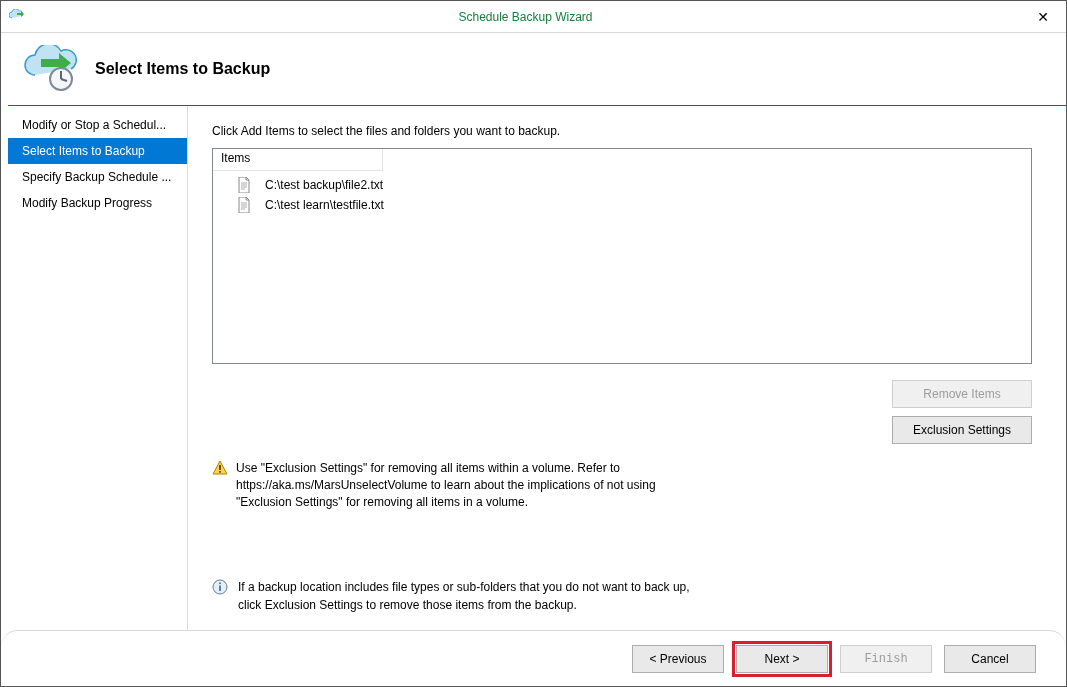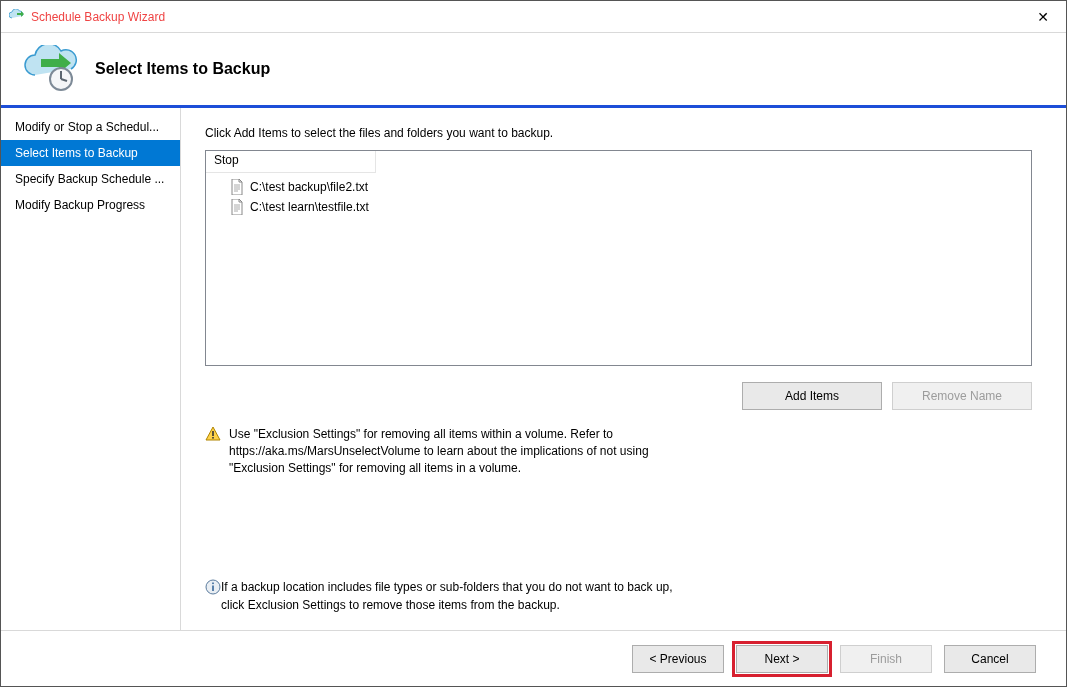"Schedule Backup Wizard" .titlebar .title { color: #ef4444 -> #15803d; text-align: none -> center }
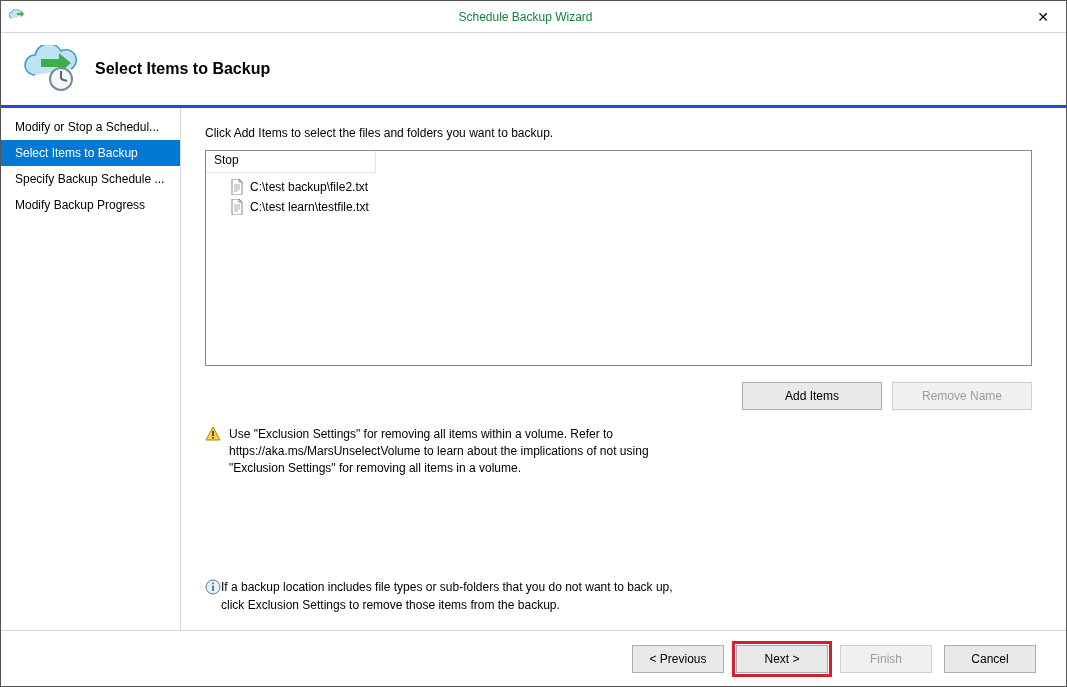"Modify or Stop a Schedul..." .body { border-top: 3px solid #1d4ed8 -> 1px solid #1d4ed8; margin-left: none -> 7px }
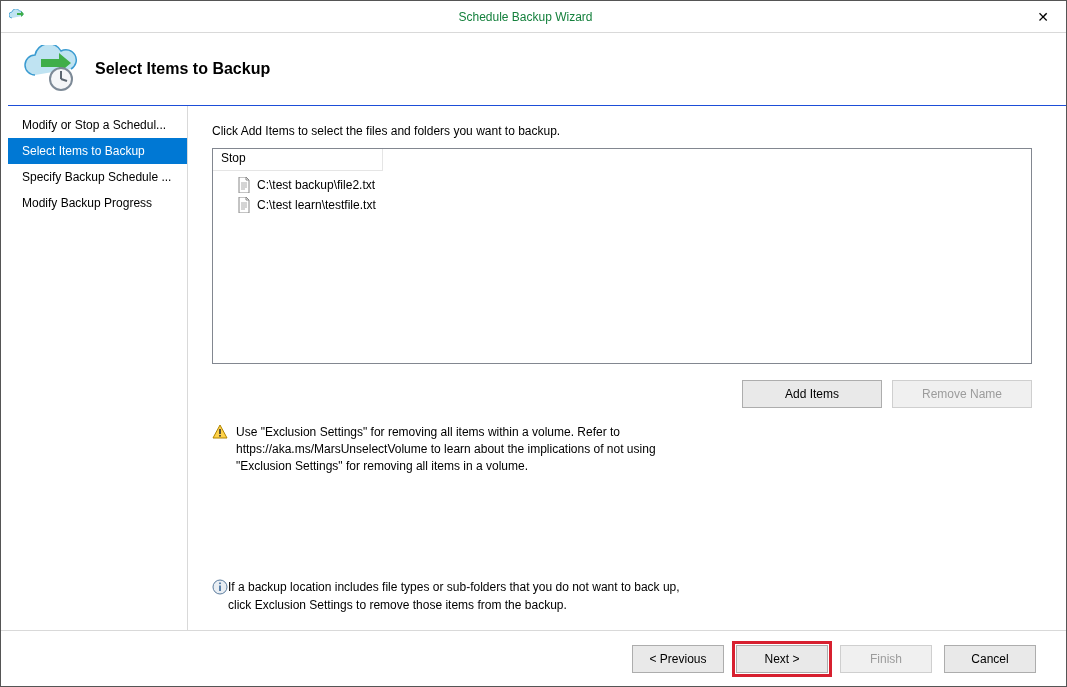"Stop" div.list-header { text: Stop -> Items }
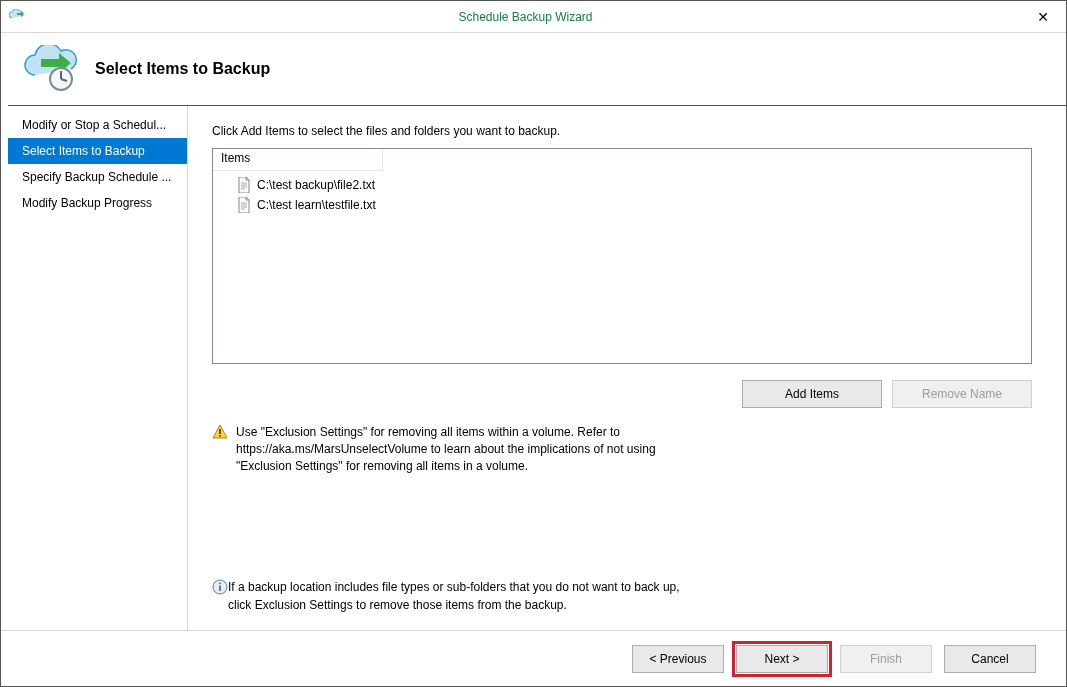"C:\test backup\file2.txt" .list-item { gap: 6px -> 14px }
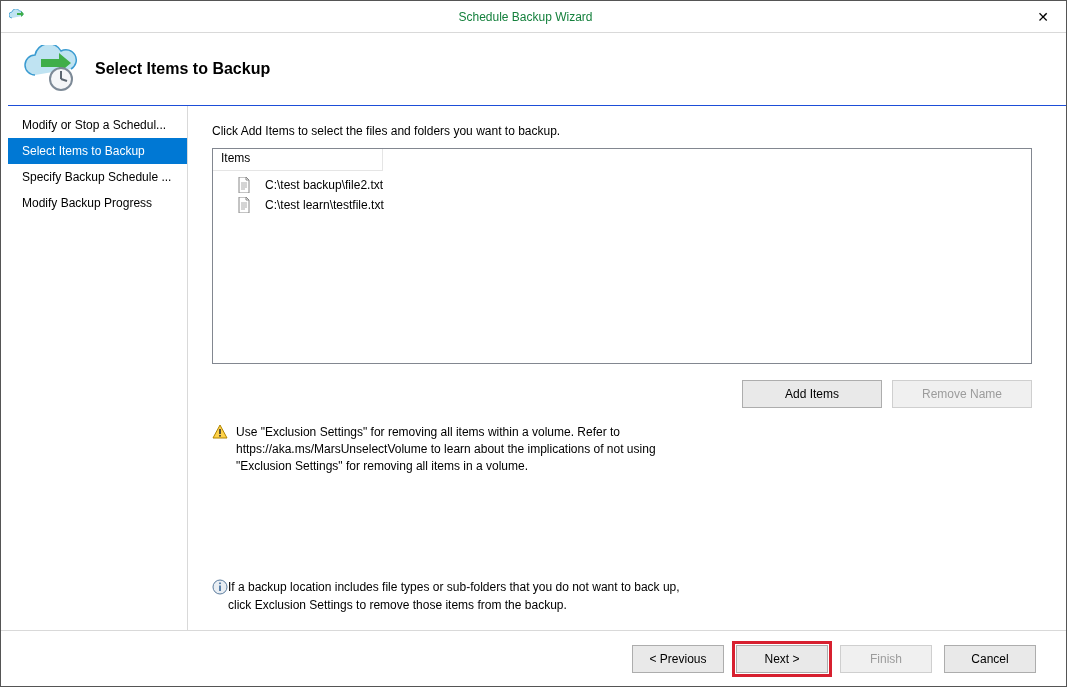"Add Items" button.flat { html: <button>Add Items</button> -> none }
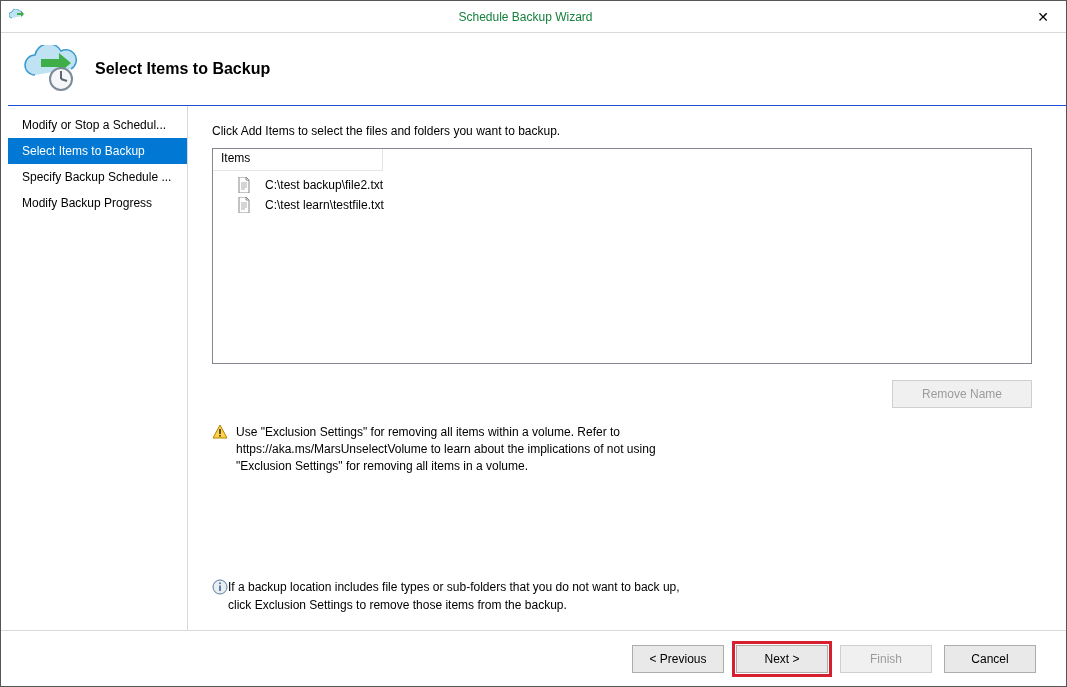"Remove Name" button.flat { text: Name -> Items }
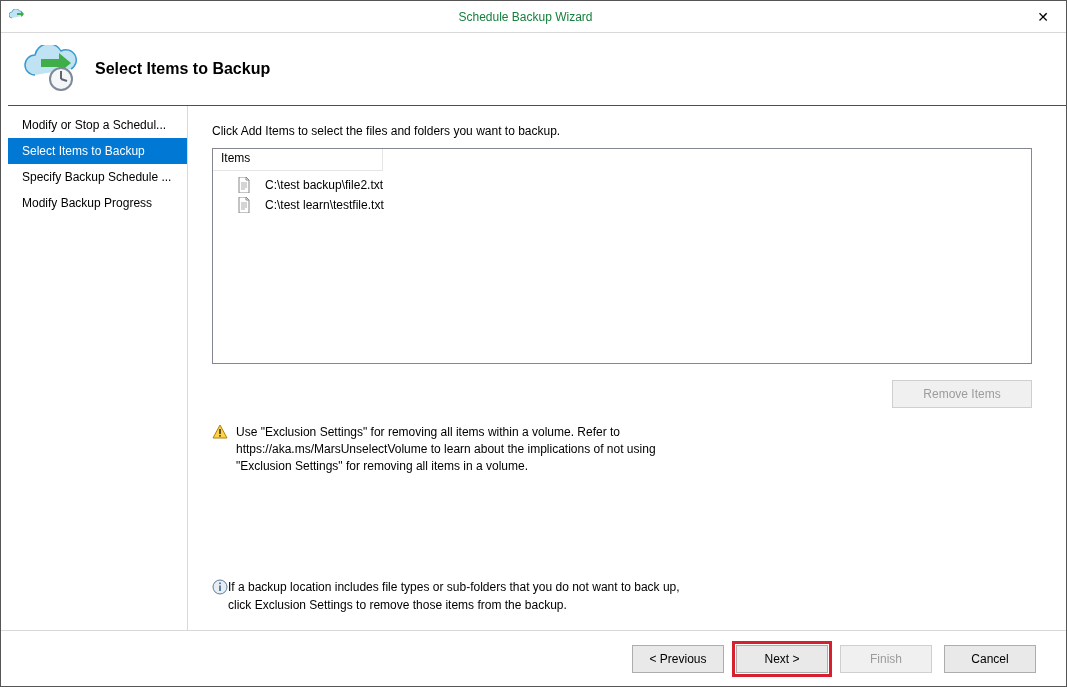"Exclusion Settings" div.btnrow2 { html: none -> <div> <button>Exclusion Settings</button> </div> }
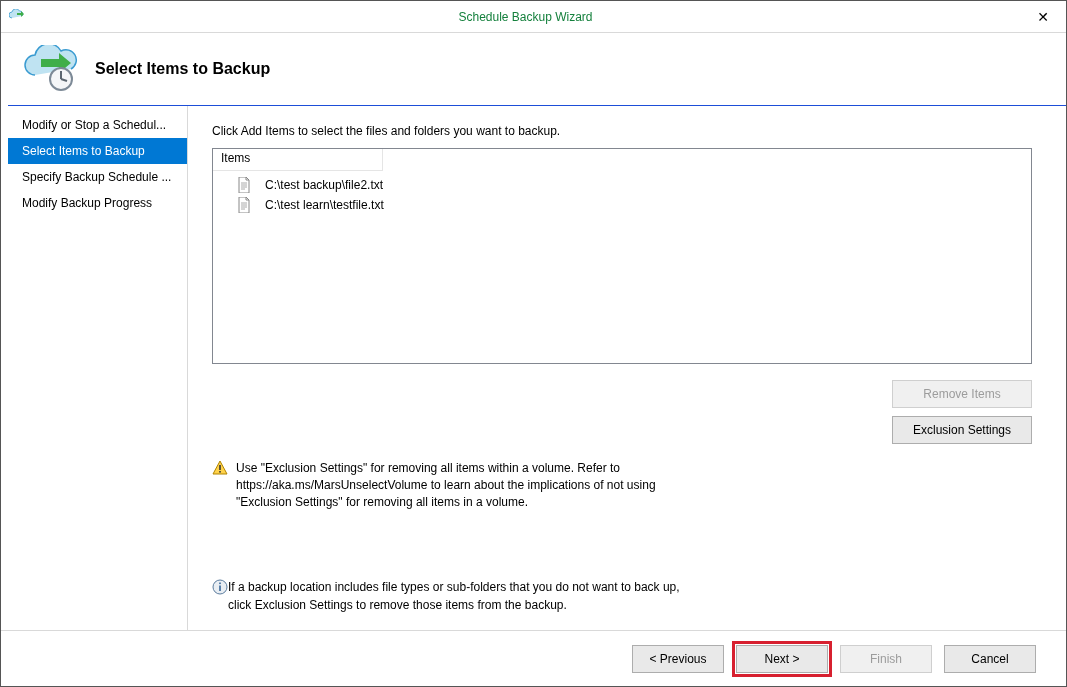"If a backup location includes" .info-note { gap: none -> 10px }
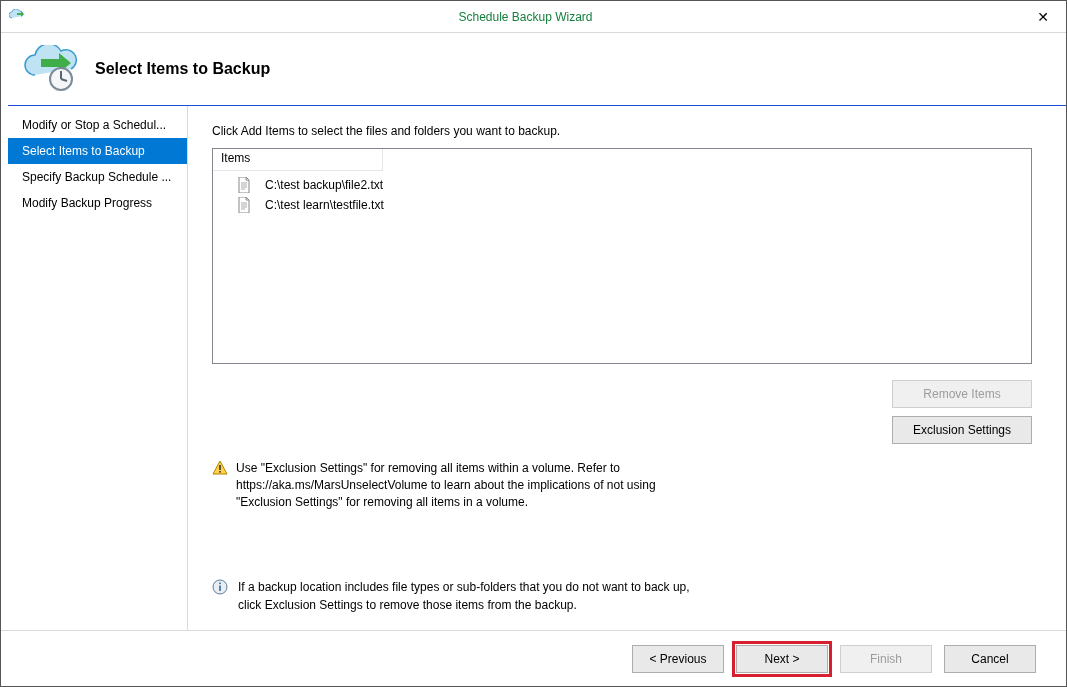"< Previous" .footer { border-radius: none -> 17px }
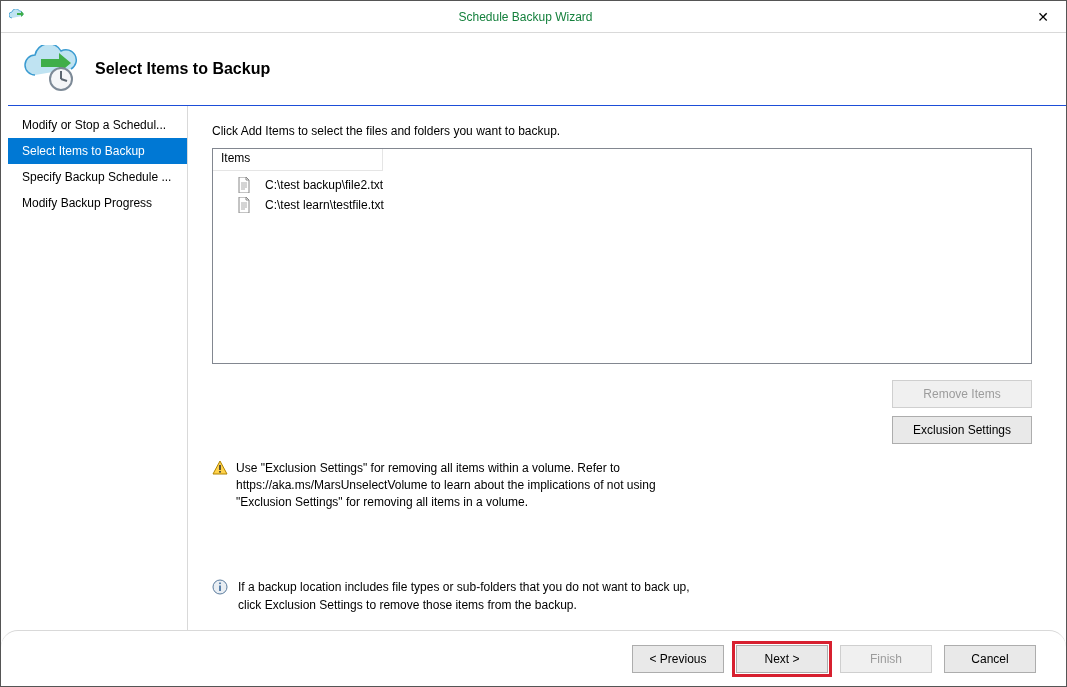"Finish" button.nav:disabled { font-family: none -> Liberation Mono, monospace }
